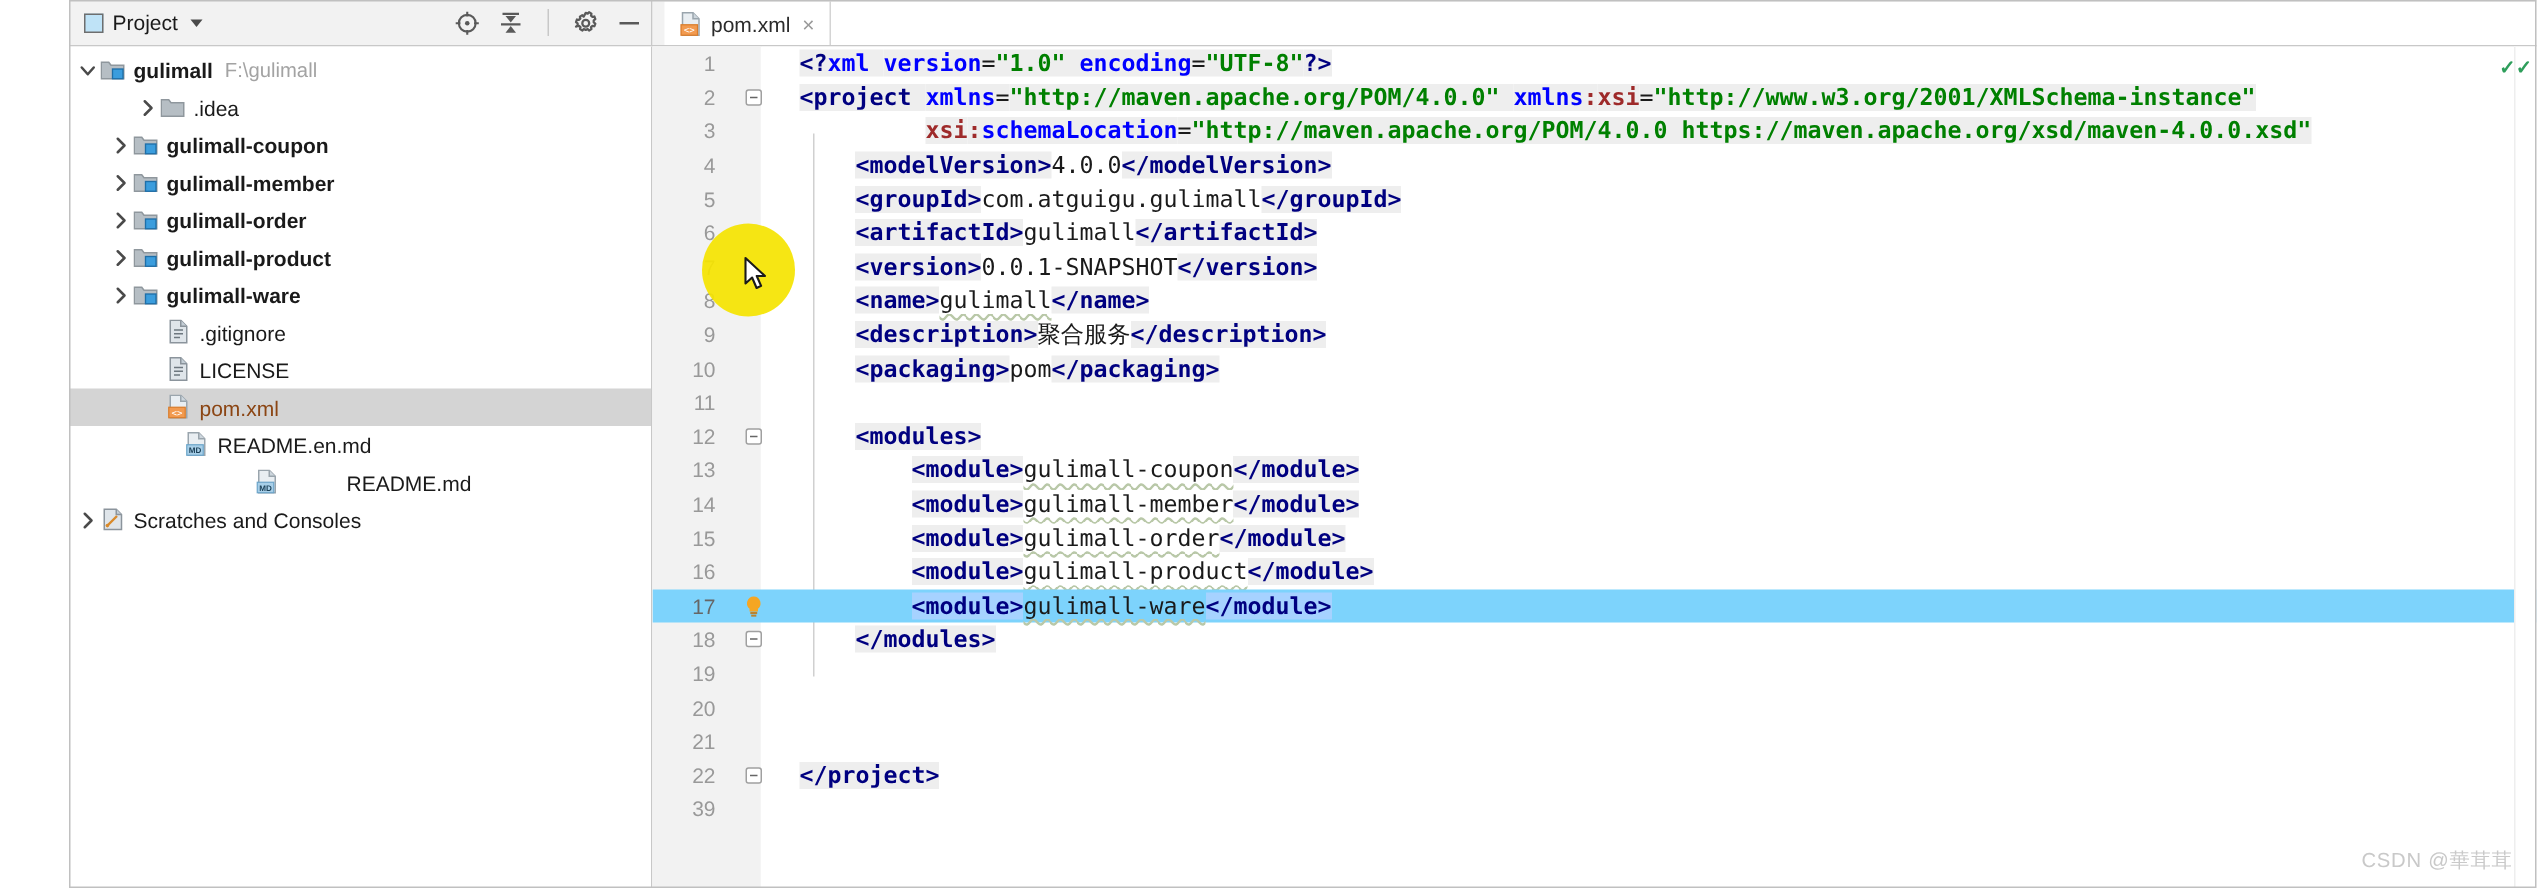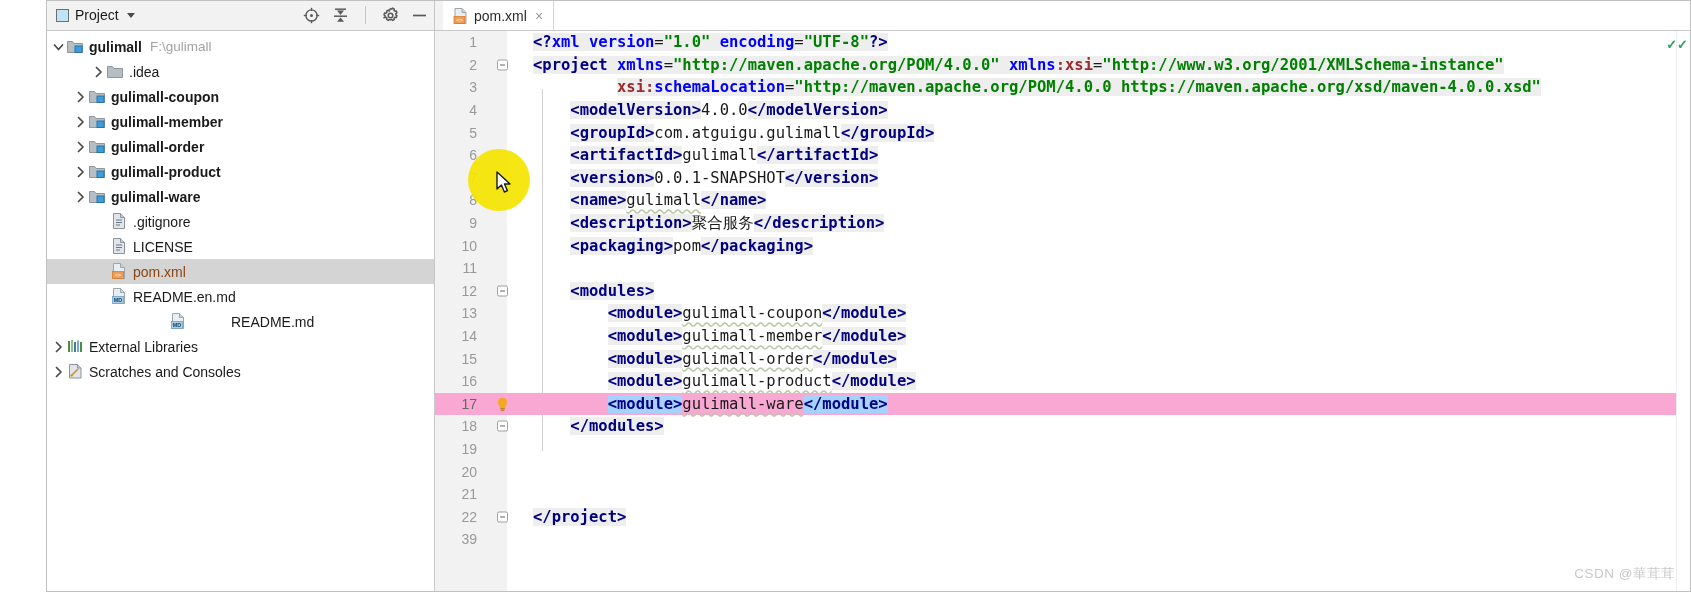"README.en.md" div.row { padding-left: 48px -> 60px }
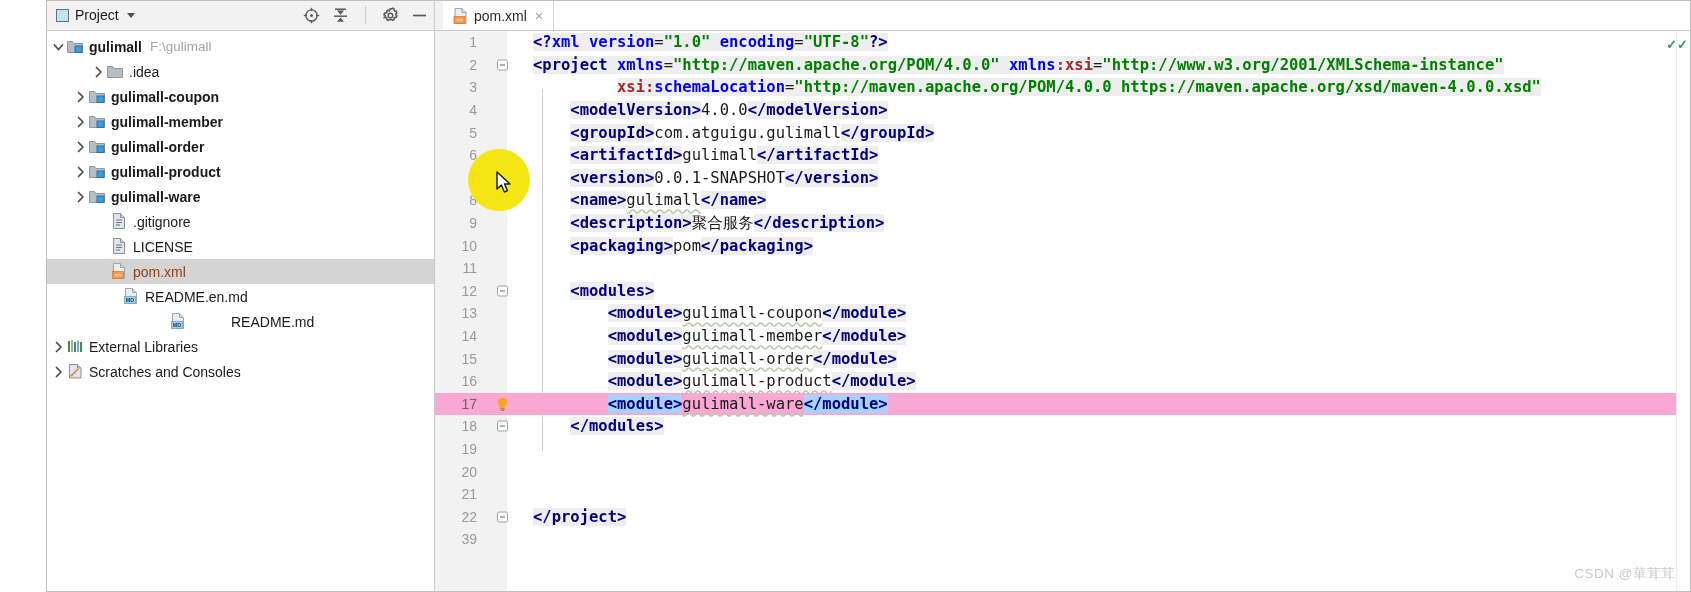"External Libraries" div.row { html: <div> <span> <svg> <polyline></polyline> </svg> </span> <span> <svg> <rect></rect> <rect></rect> <rect></rect> <rect></rect> <rect></rect> </svg> </span> <span>External Libraries</span> </div> -> none }
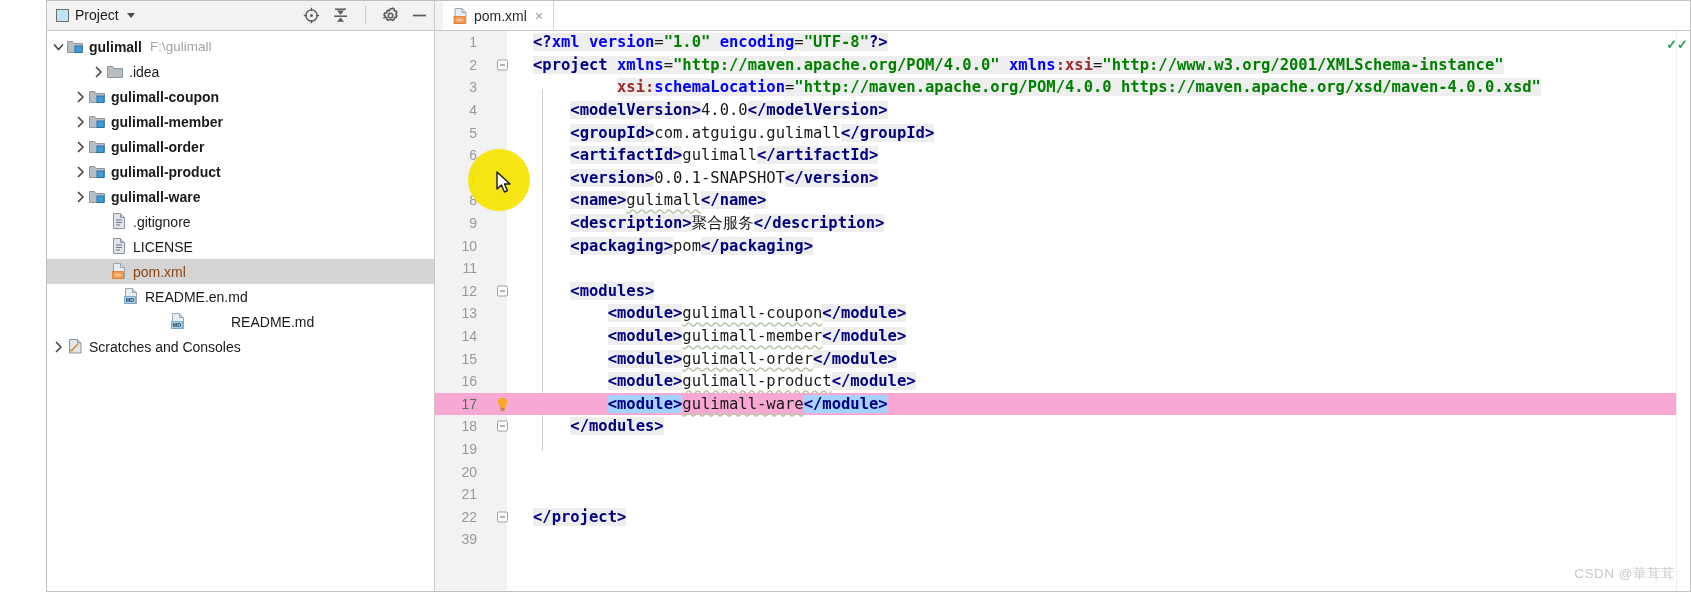"17" .lnrow.cur { background: #f9a8d4 -> #7dd3fc }
